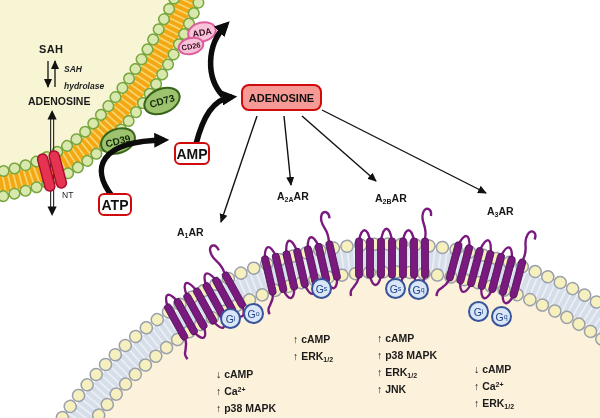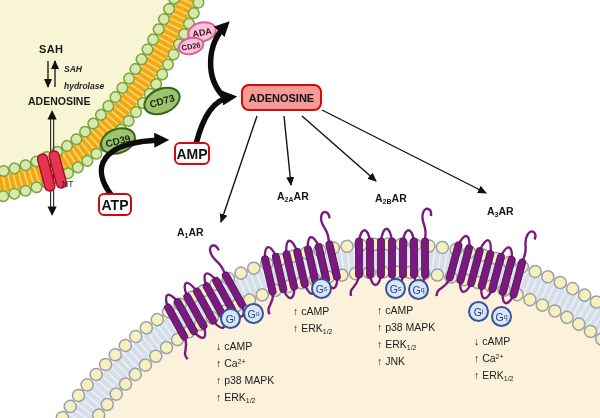"NT" div.lbl { top: 179px -> 190px }
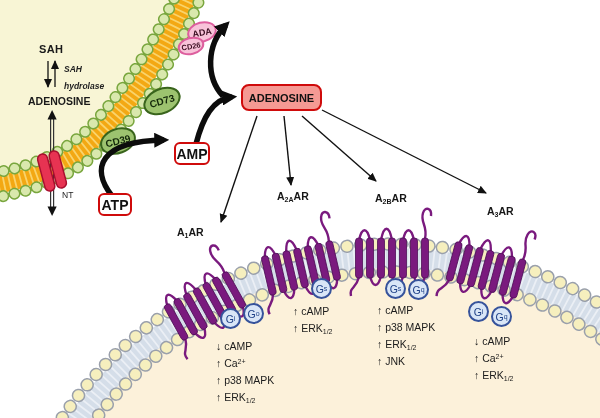"↑ cAMP" .fx { font-weight: 400 -> 700; margin-top: none -> 28px }
